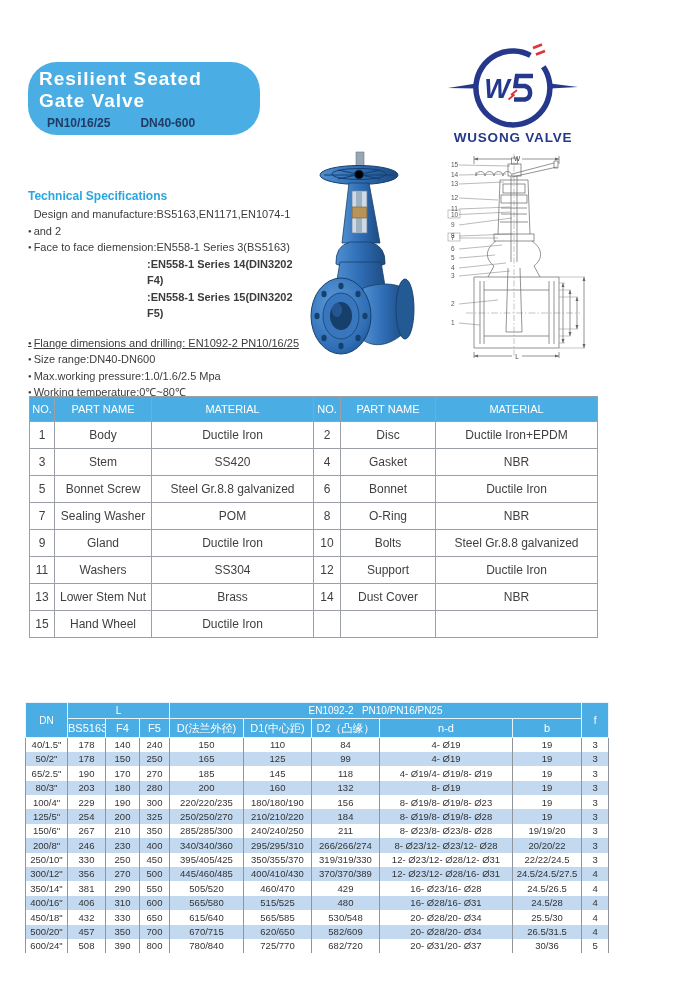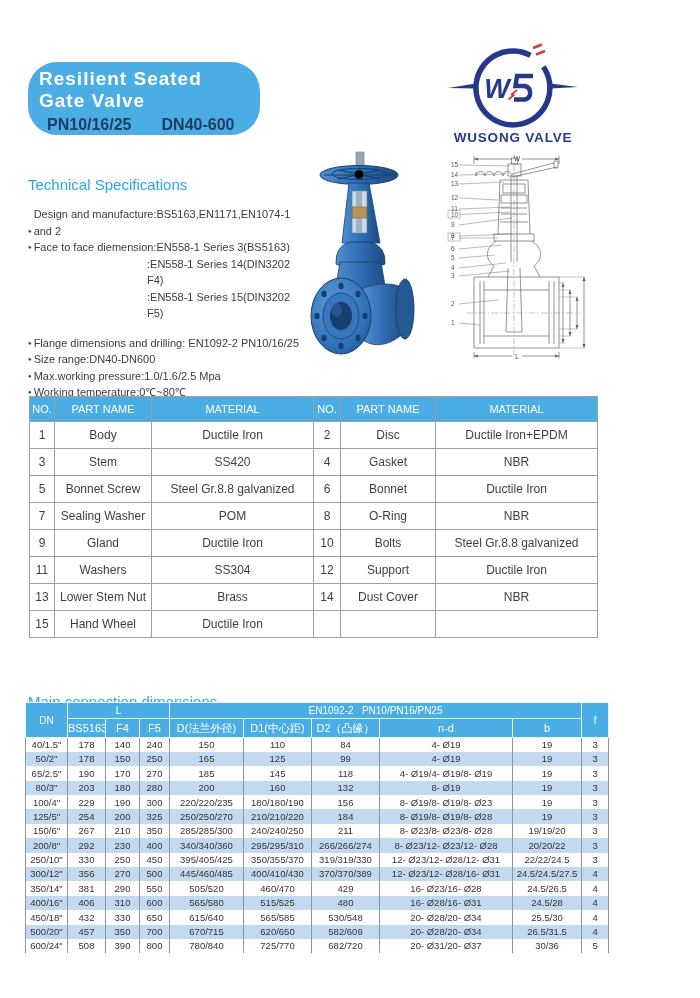"PN10/16/25 DN40-600" .title-sub { font-size: 16px -> 12px }
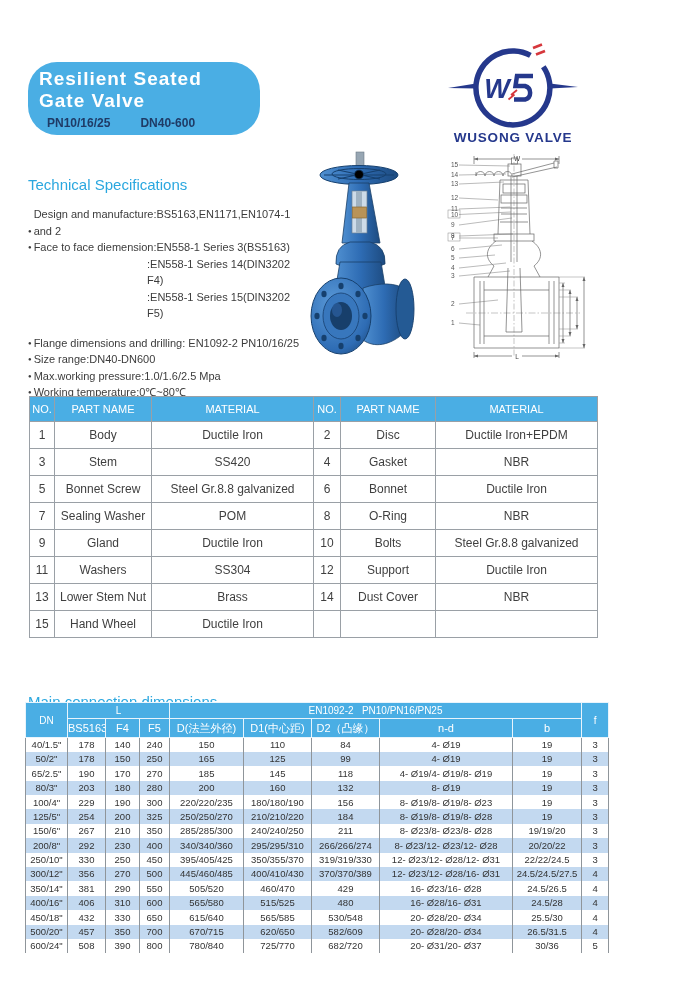"Technical Specifications" .sec-head { font-size: 15px -> 12px; font-weight: 400 -> 700; margin-top: none -> 13px }
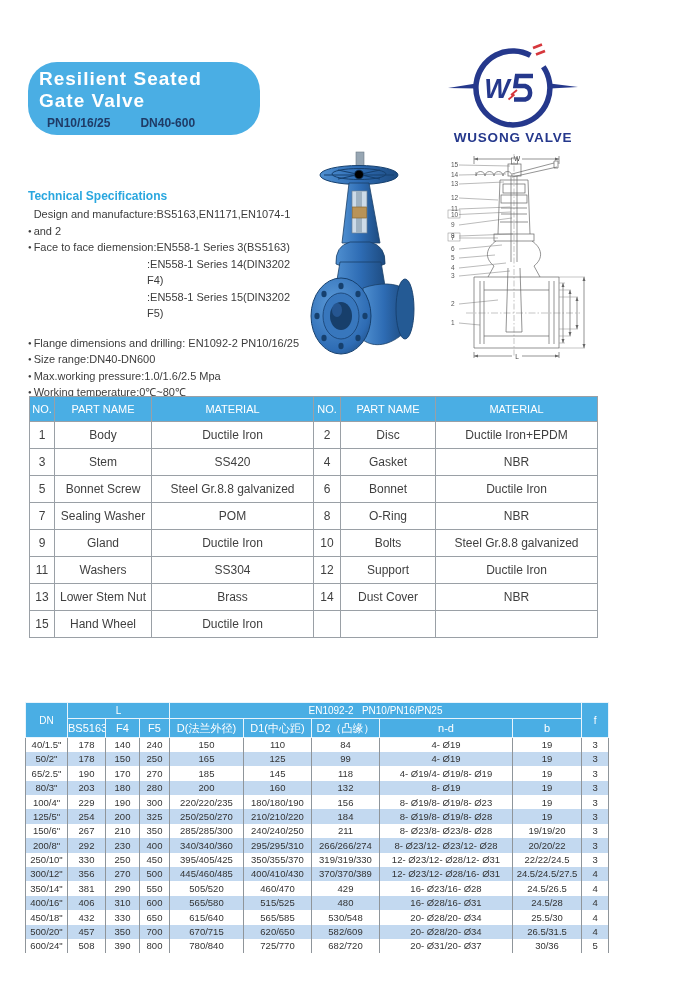":EN558-1 Series 14(DIN3202 F4)" .spec-line.indent { font-weight: none -> bold }
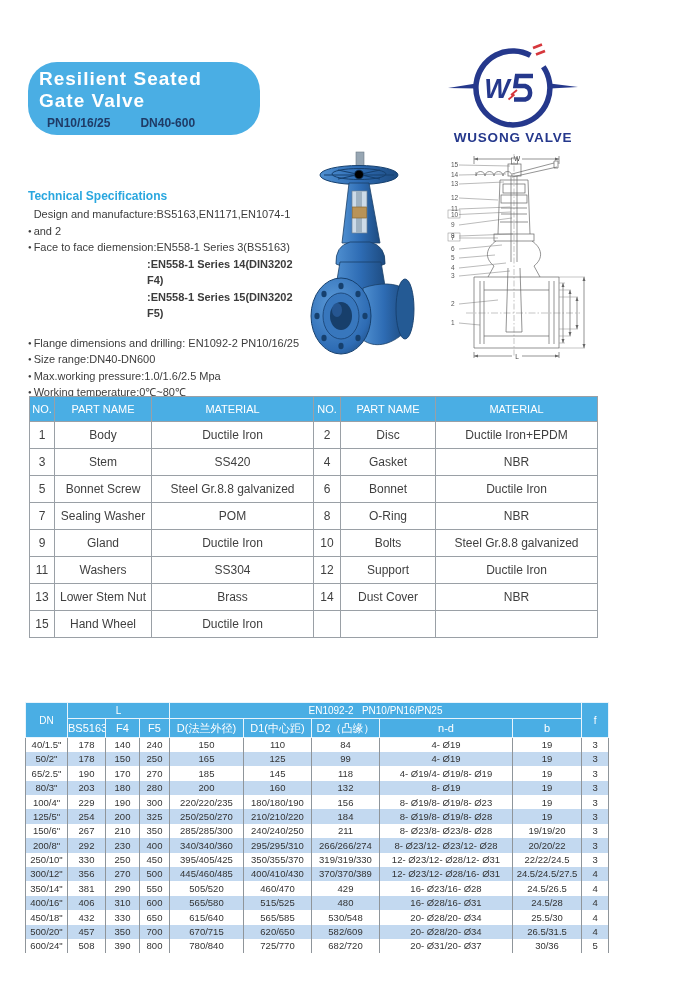"Flange dimensions and drilling: EN1092-2" .spec-line.gap { text-decoration: none -> underline }
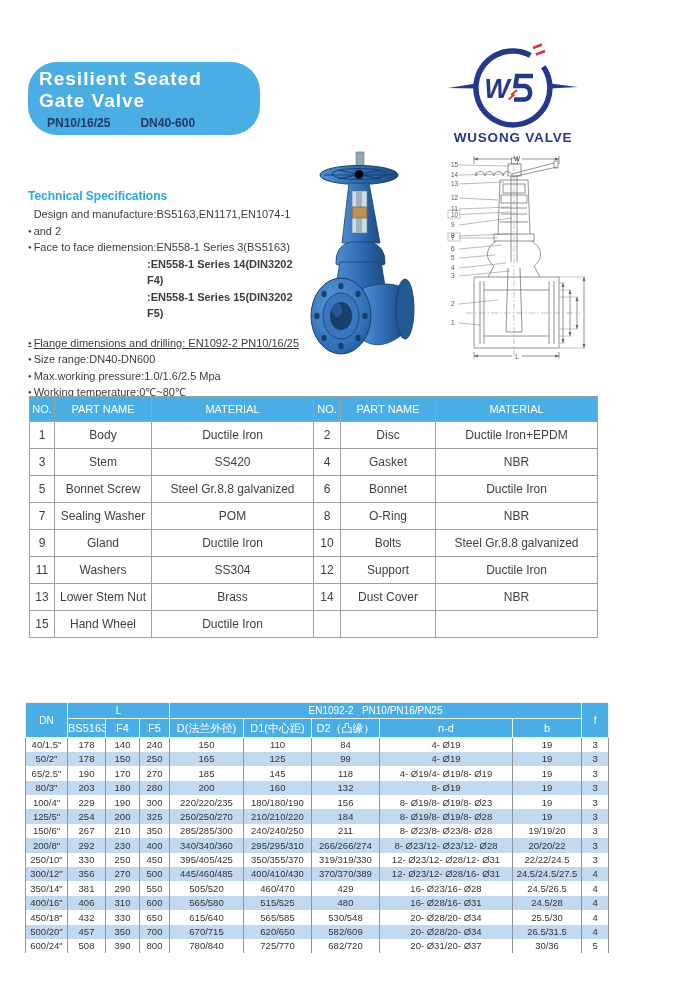"292" td { text: 292 -> 246 }
